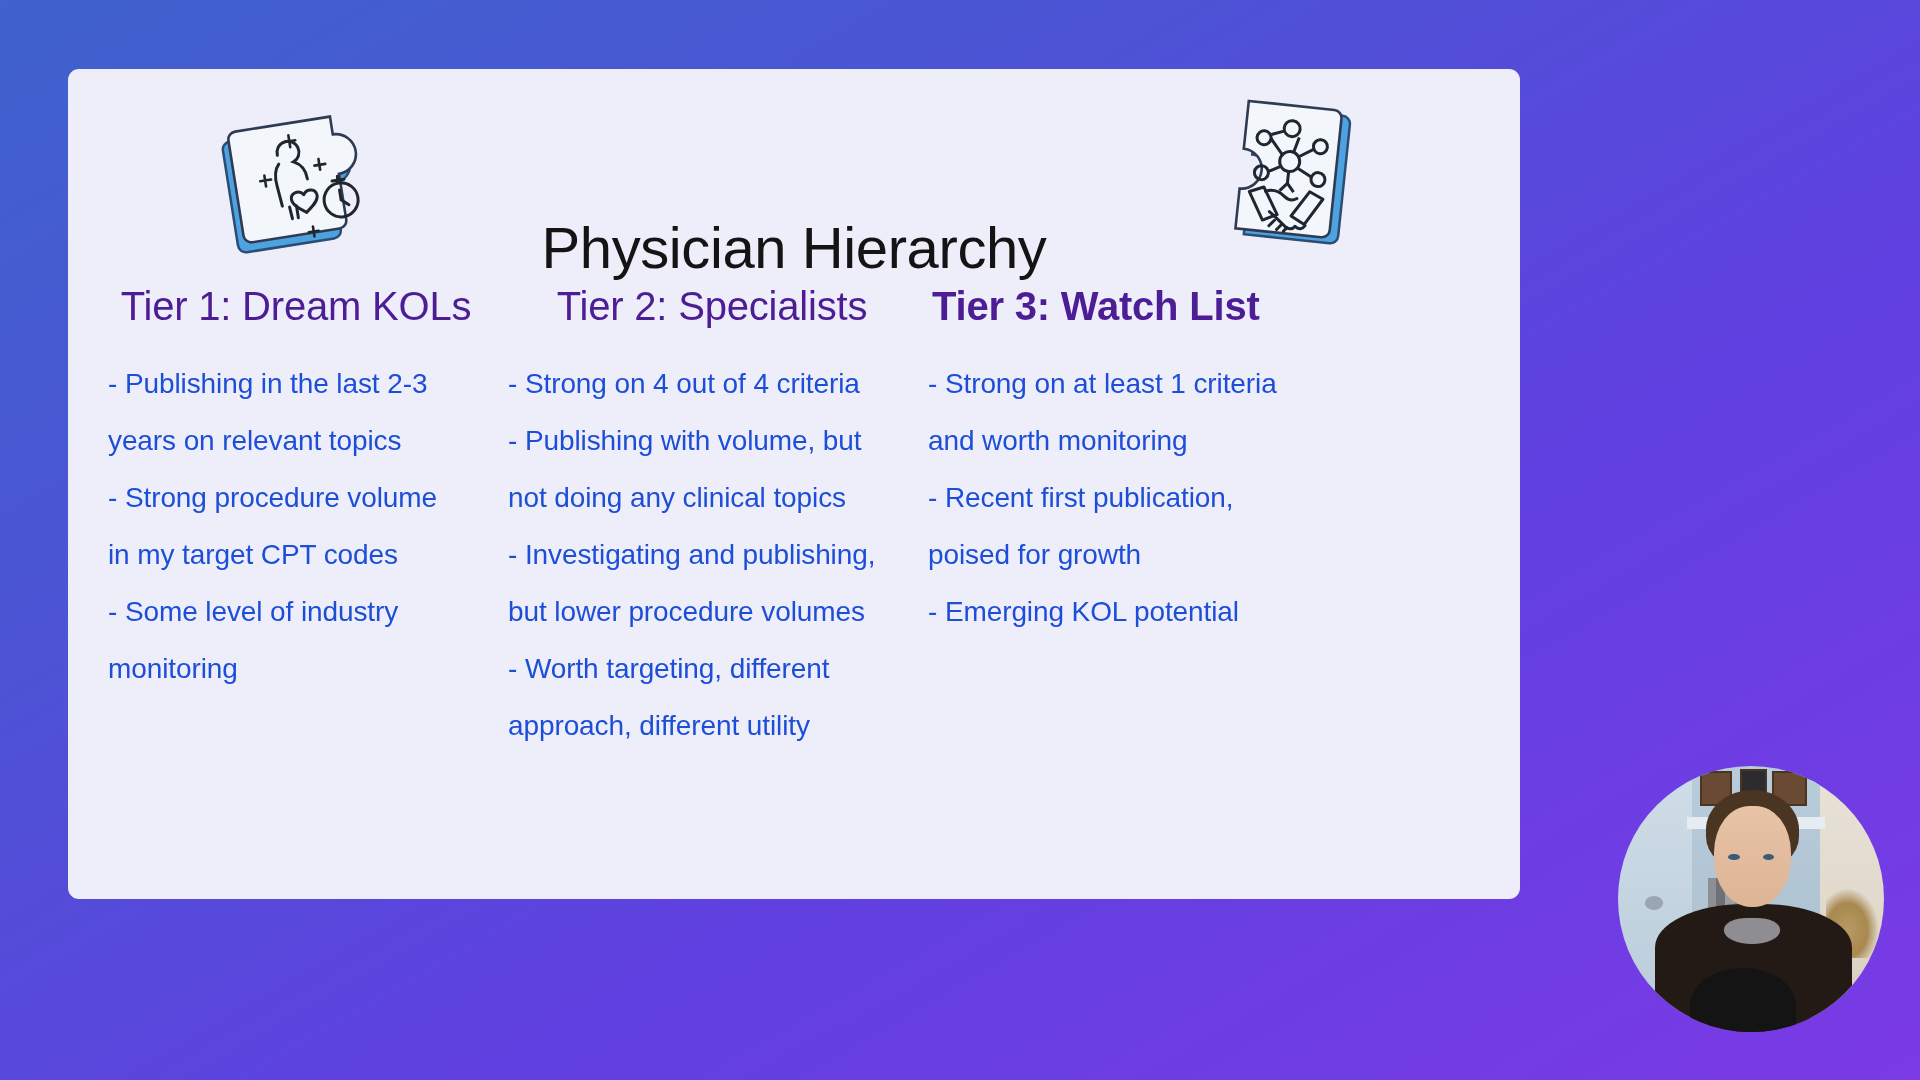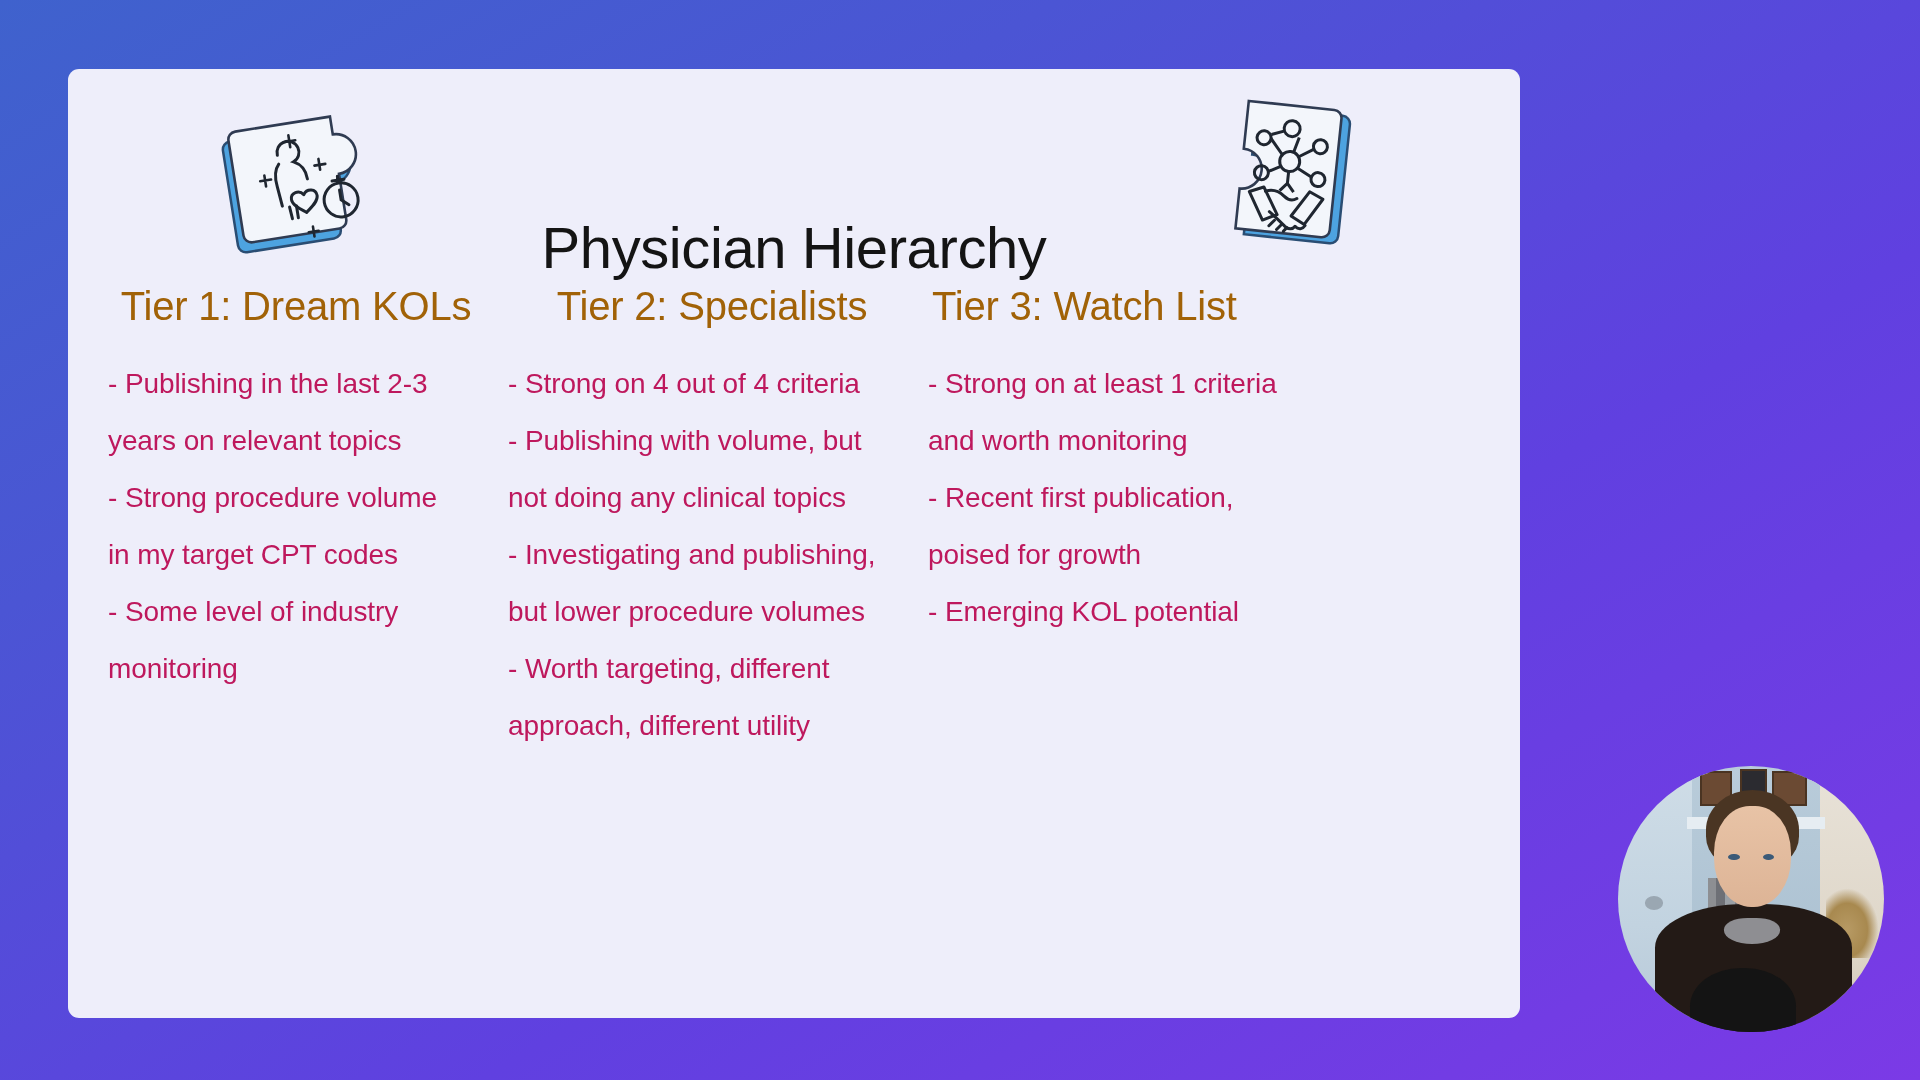"Physician Hierarchy" #slide-card { height: 949px -> 830px }
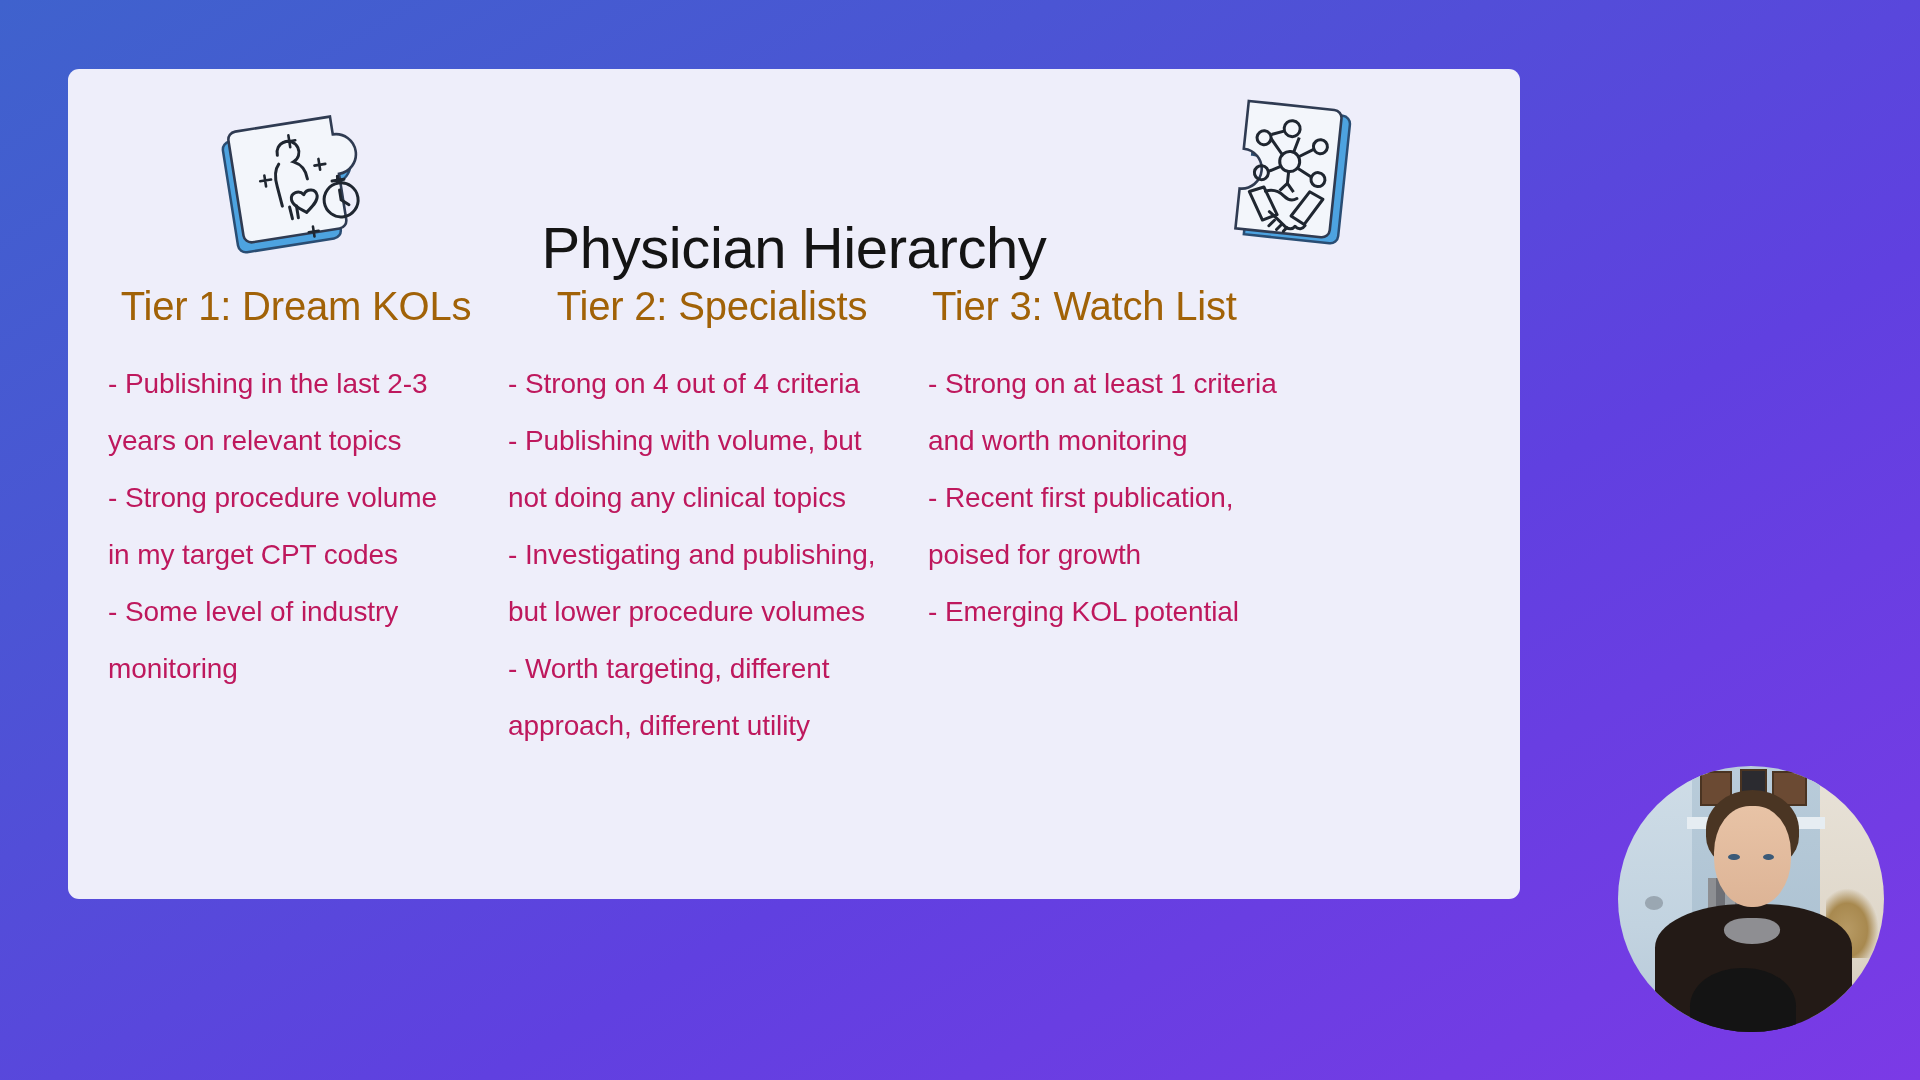"Tier 1: Dream KOLs" .tier-heading { color: #a16207 -> #4c1d95 }
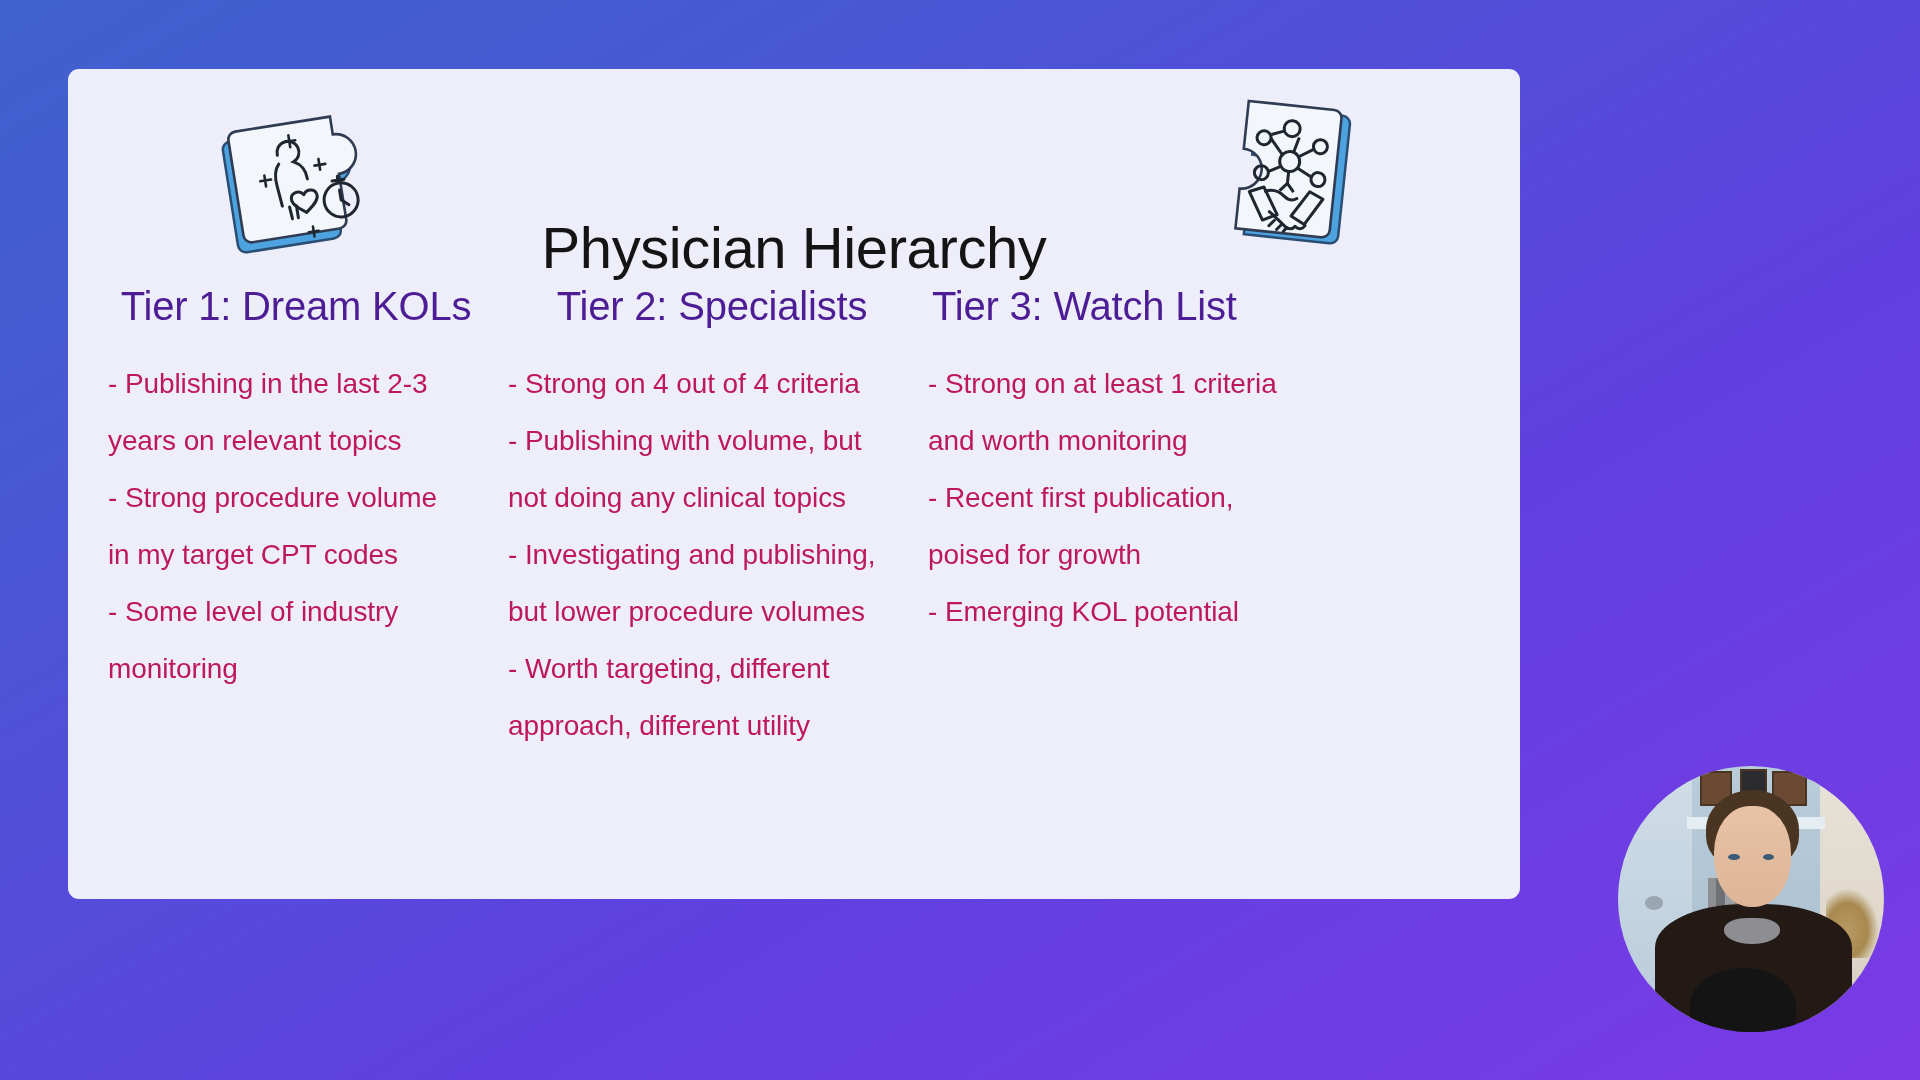"Tier 3: Watch List" .col-3 .tier-heading { font-weight: none -> bold }
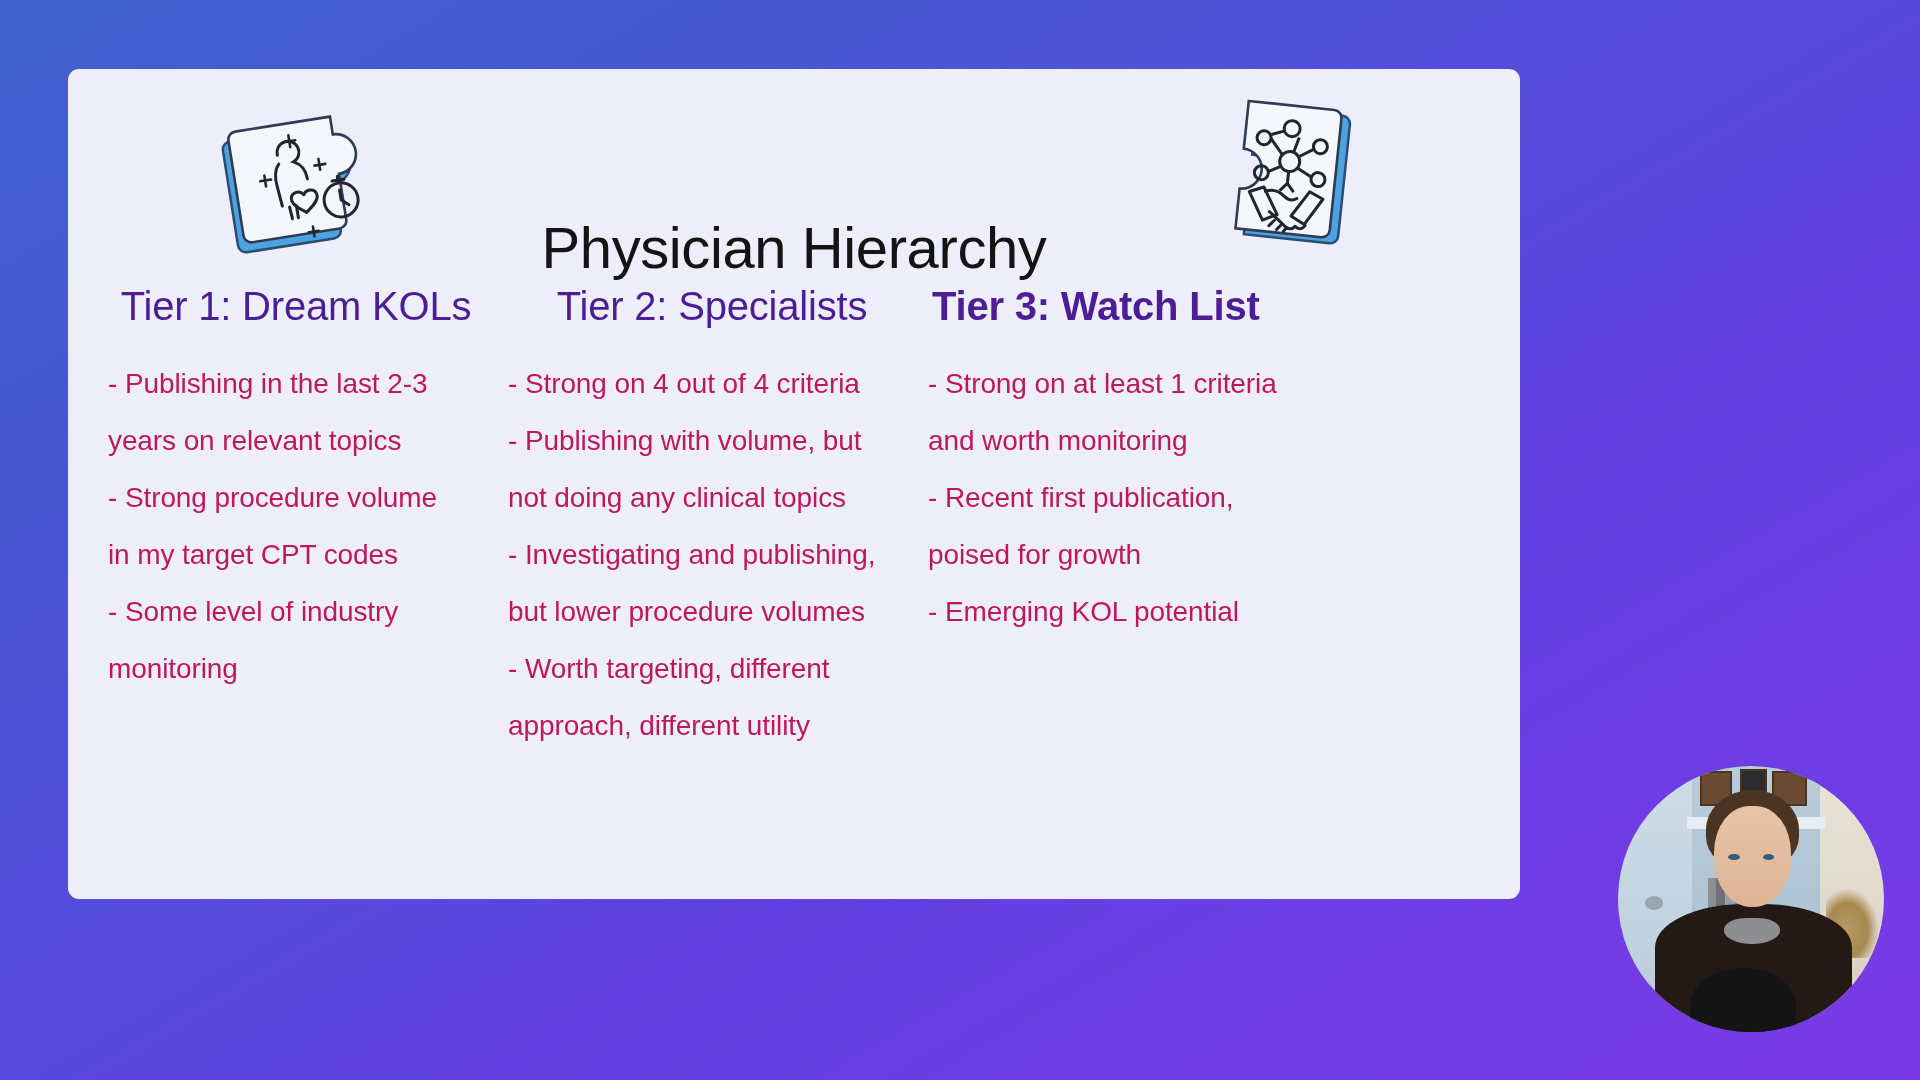"- Publishing in the last" .tier-bullet { color: #be185d -> #1d4ed8 }
